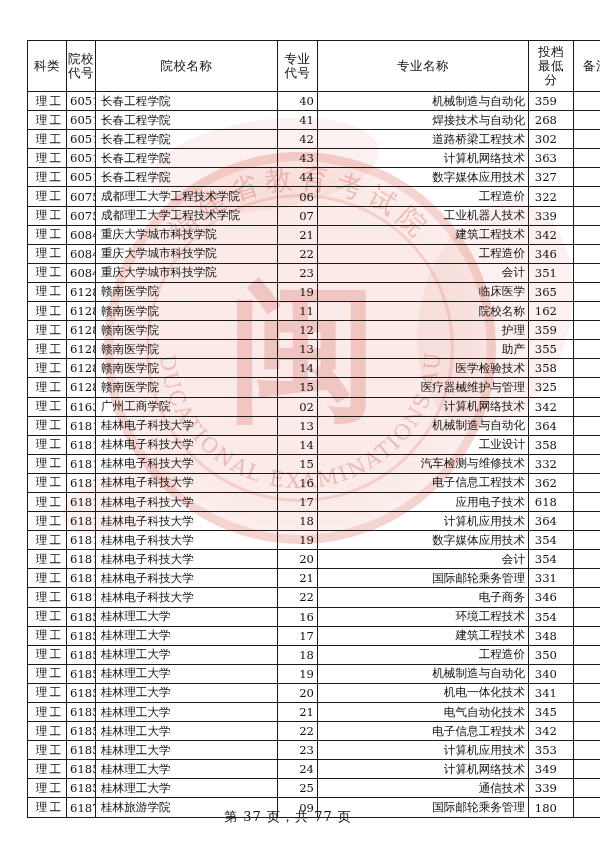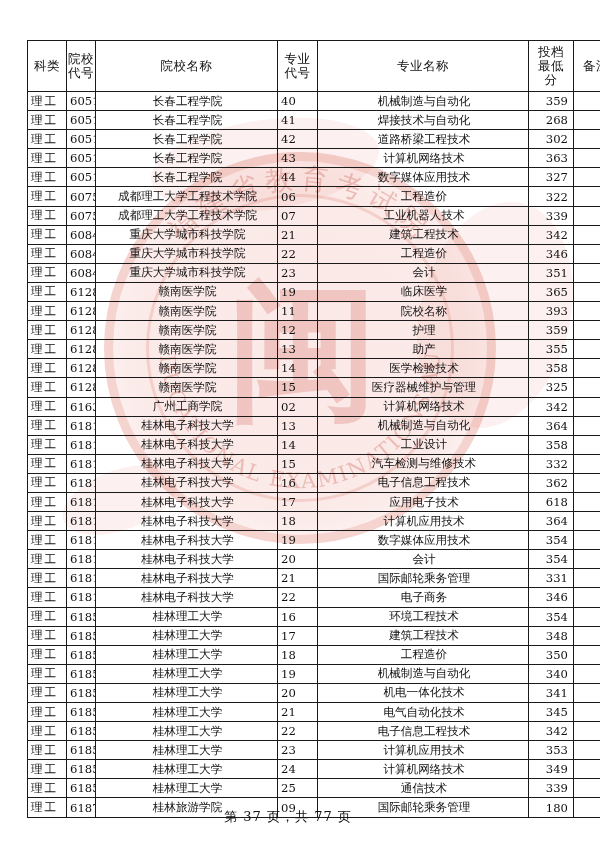"理工" td.c-kelei { text-align: left -> right }
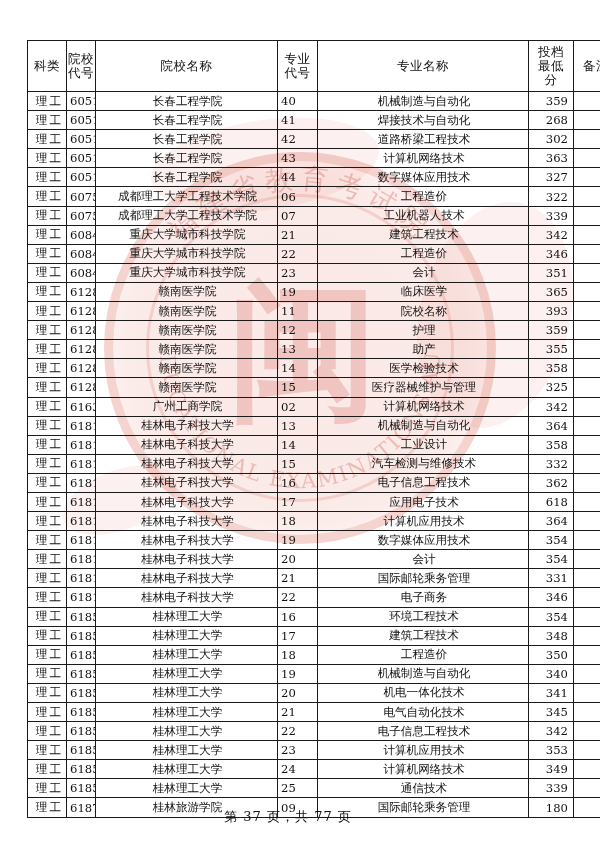"长春工程学院" td.c-schoolname { text-align: center -> left }
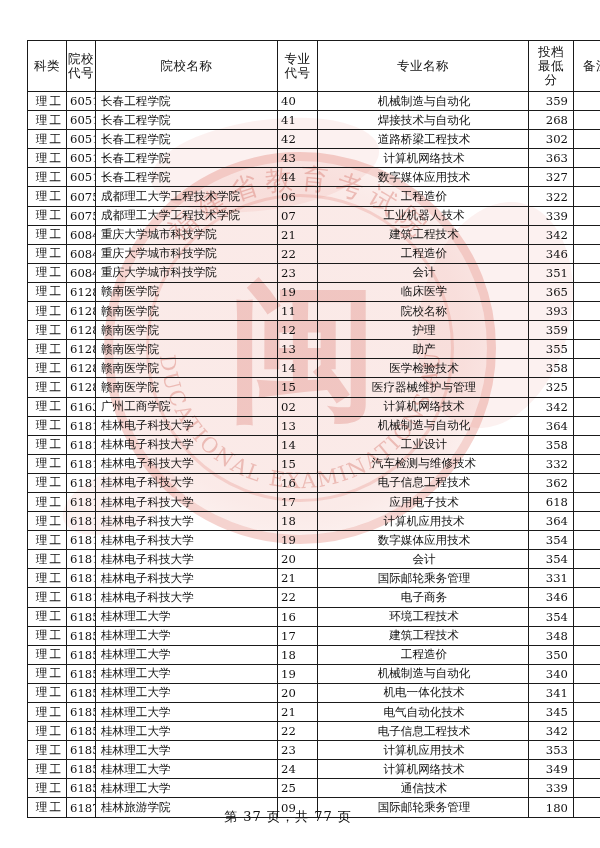"40" td.c-majorcode { text-align: left -> right }
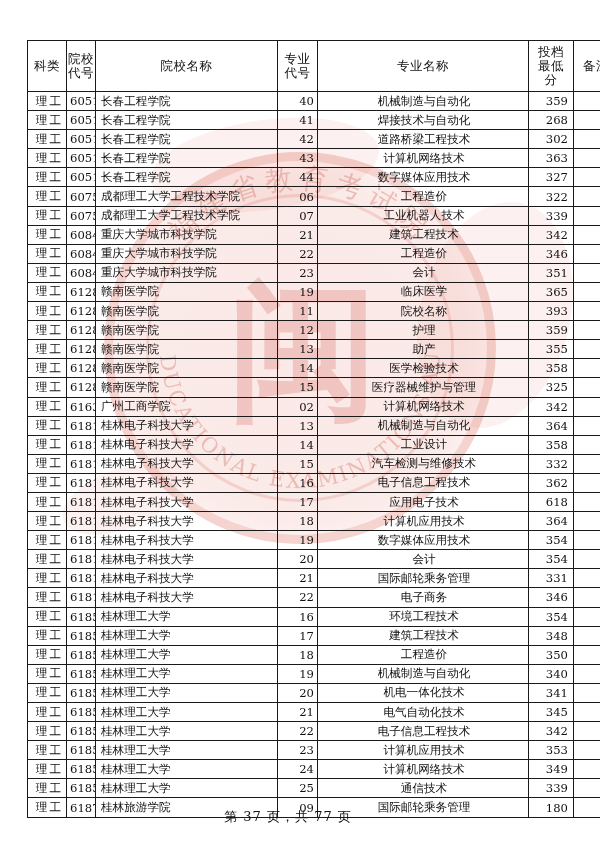"机械制造与自动化" td.c-majorname { text-align: center -> right }
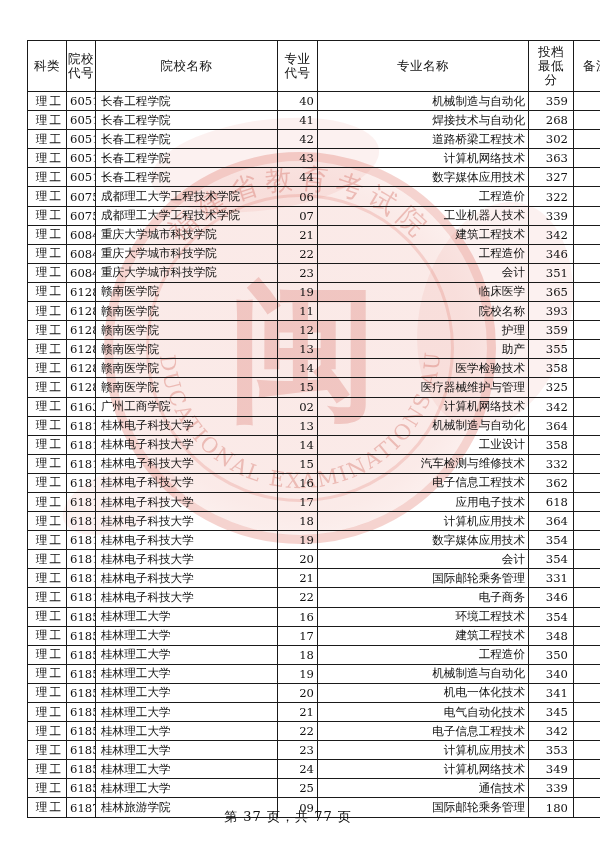"359" td.c-score { padding-right: 5px -> 16px }
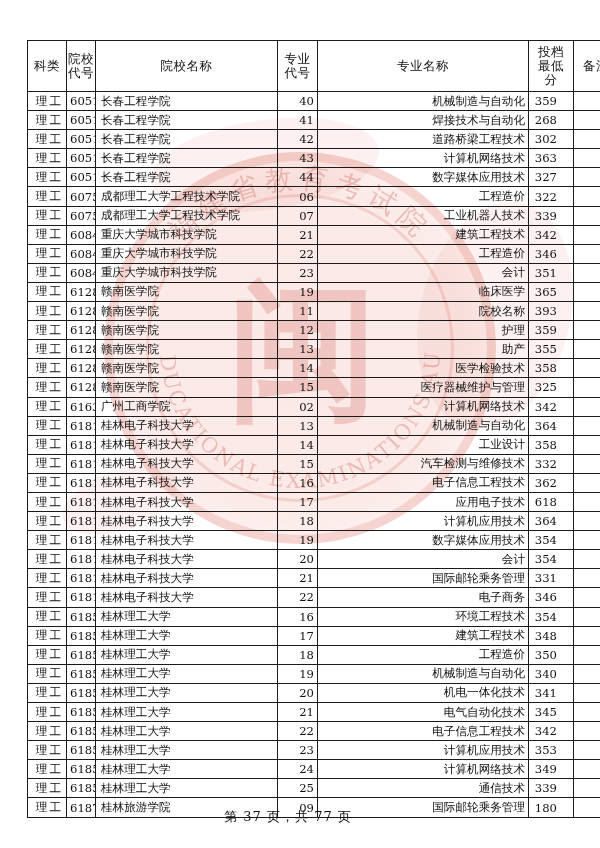"393" td.c-score { text: 393 -> 162 }
